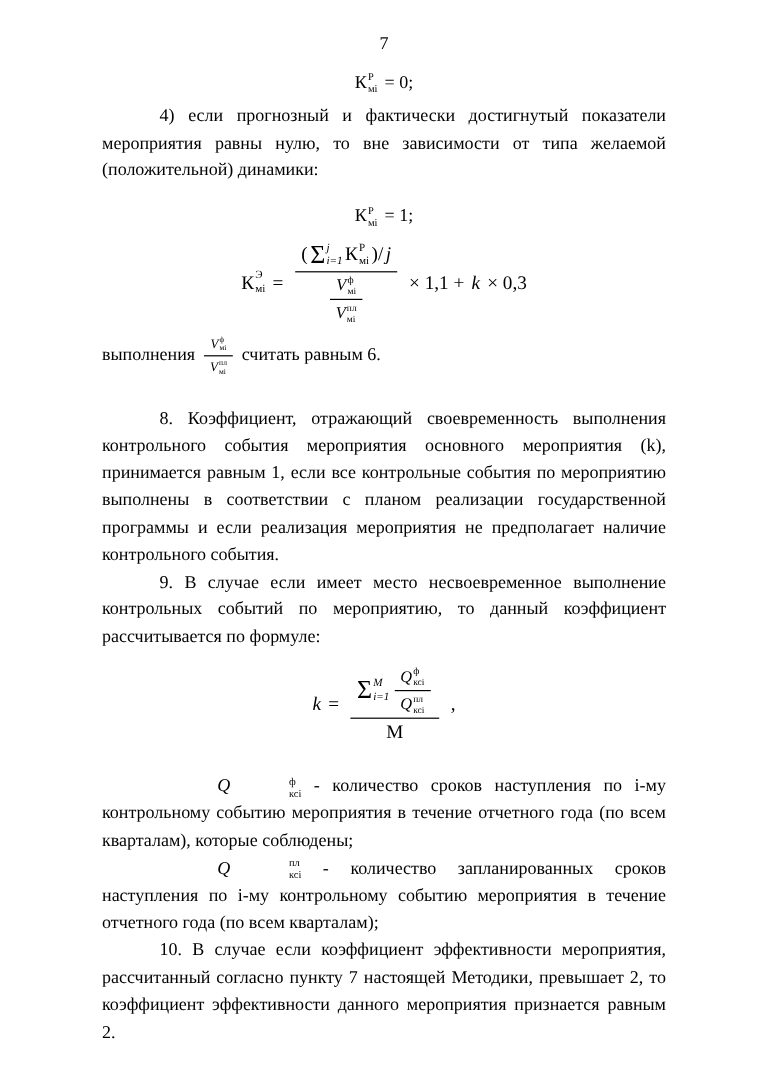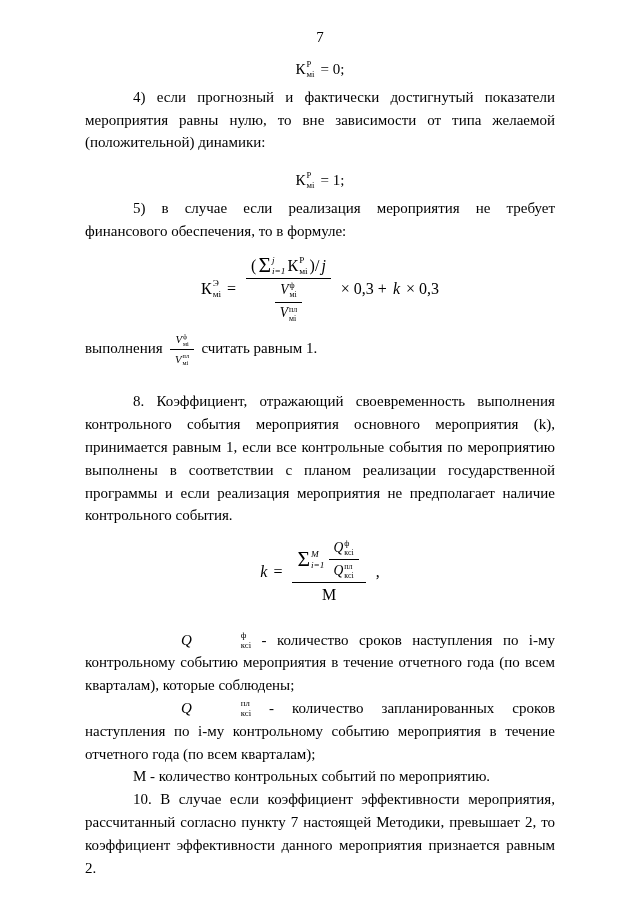"5) в случае если реализация" p.indent { html: <p>5) в случае если реализация мероприятия не требует финансового обеспечения, то в формуле:</p> -> none }
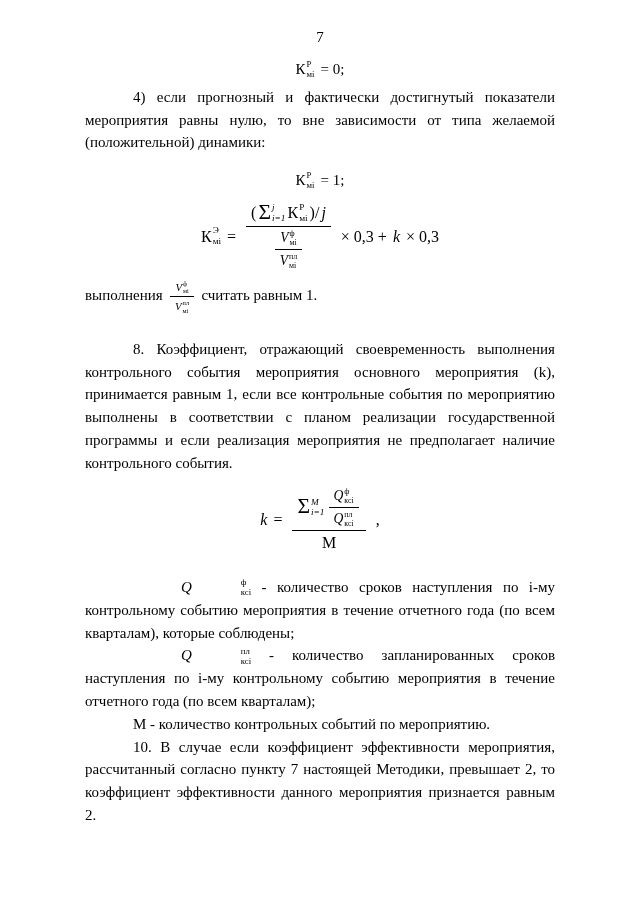"× 0,3 +" span { text: 0,3 -> 1,1 }
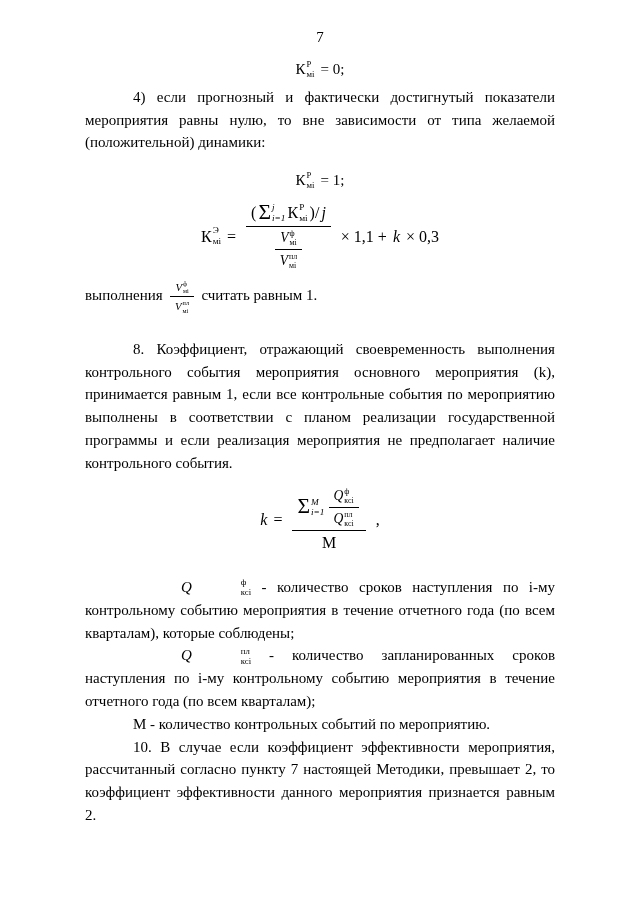"считать равным 1." span { text: 1 -> 6 }
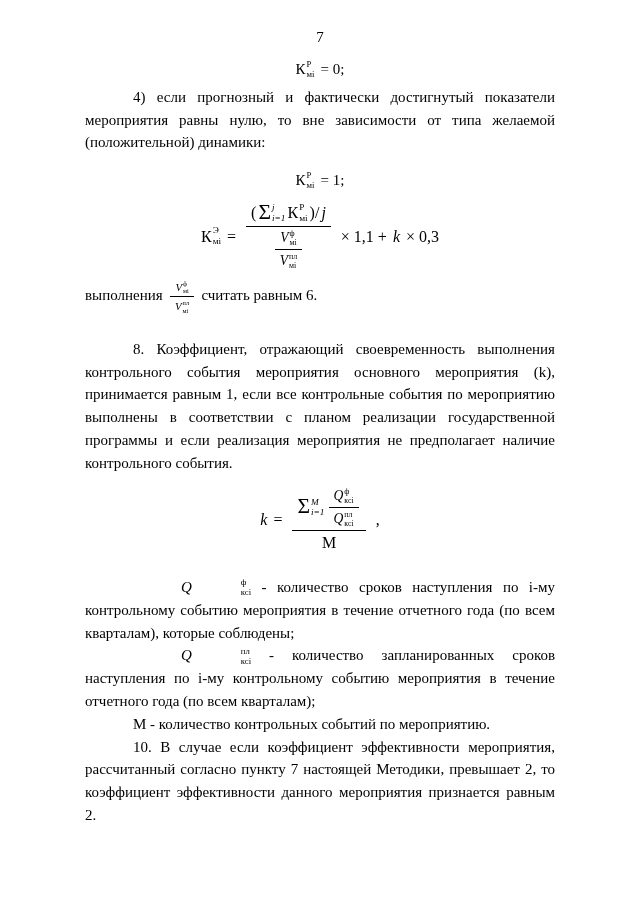"9. В случае если имеет" p.indent { html: none -> <p>9. В случае если имеет место несвоевременное выполнение контрольных событий по мероприятию, то данный коэффициент рассчитывается по формуле:</p> }
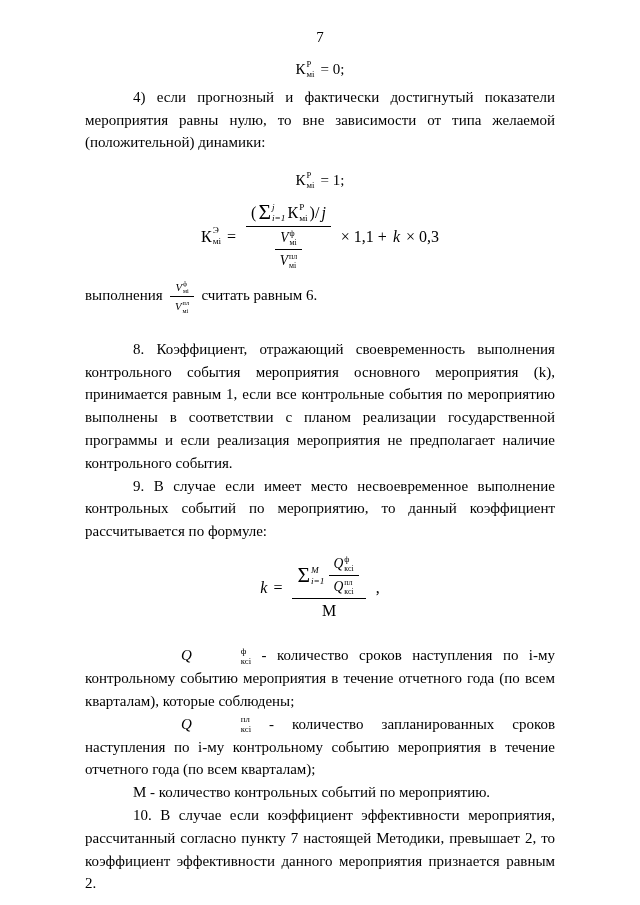"М - количество контрольных событий" p.indent { html: <p>М - количество контрольных событий по мероприятию.</p> -> none }
